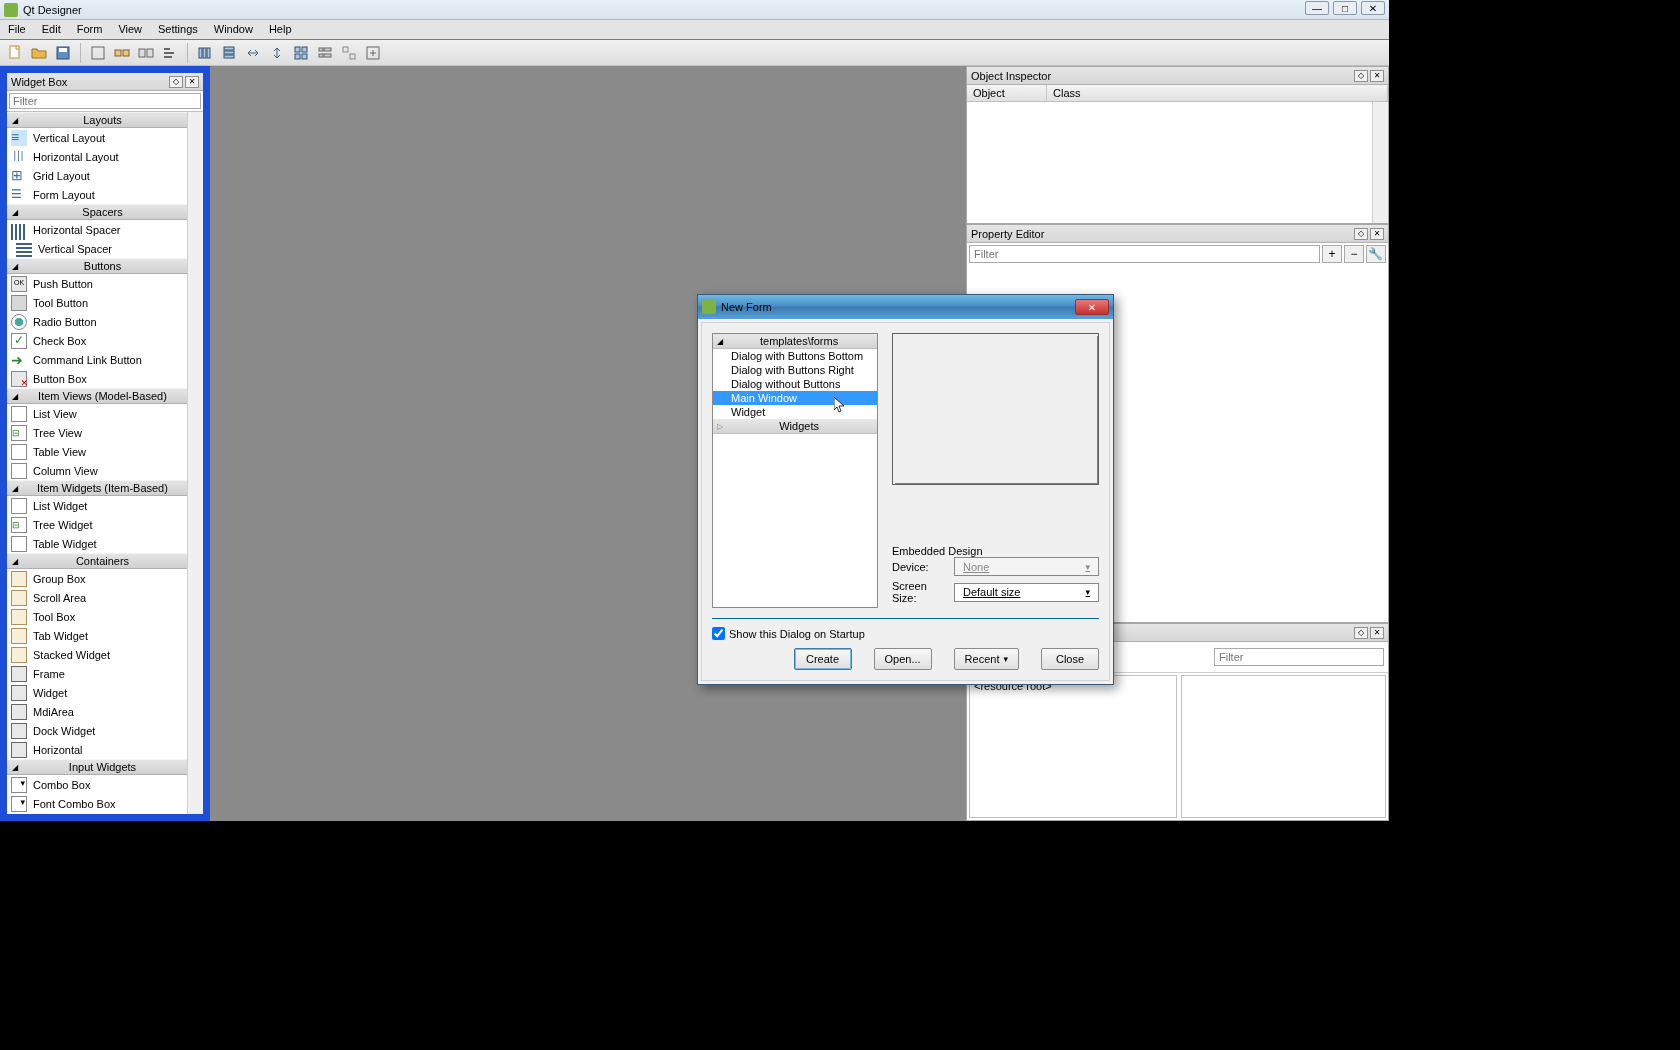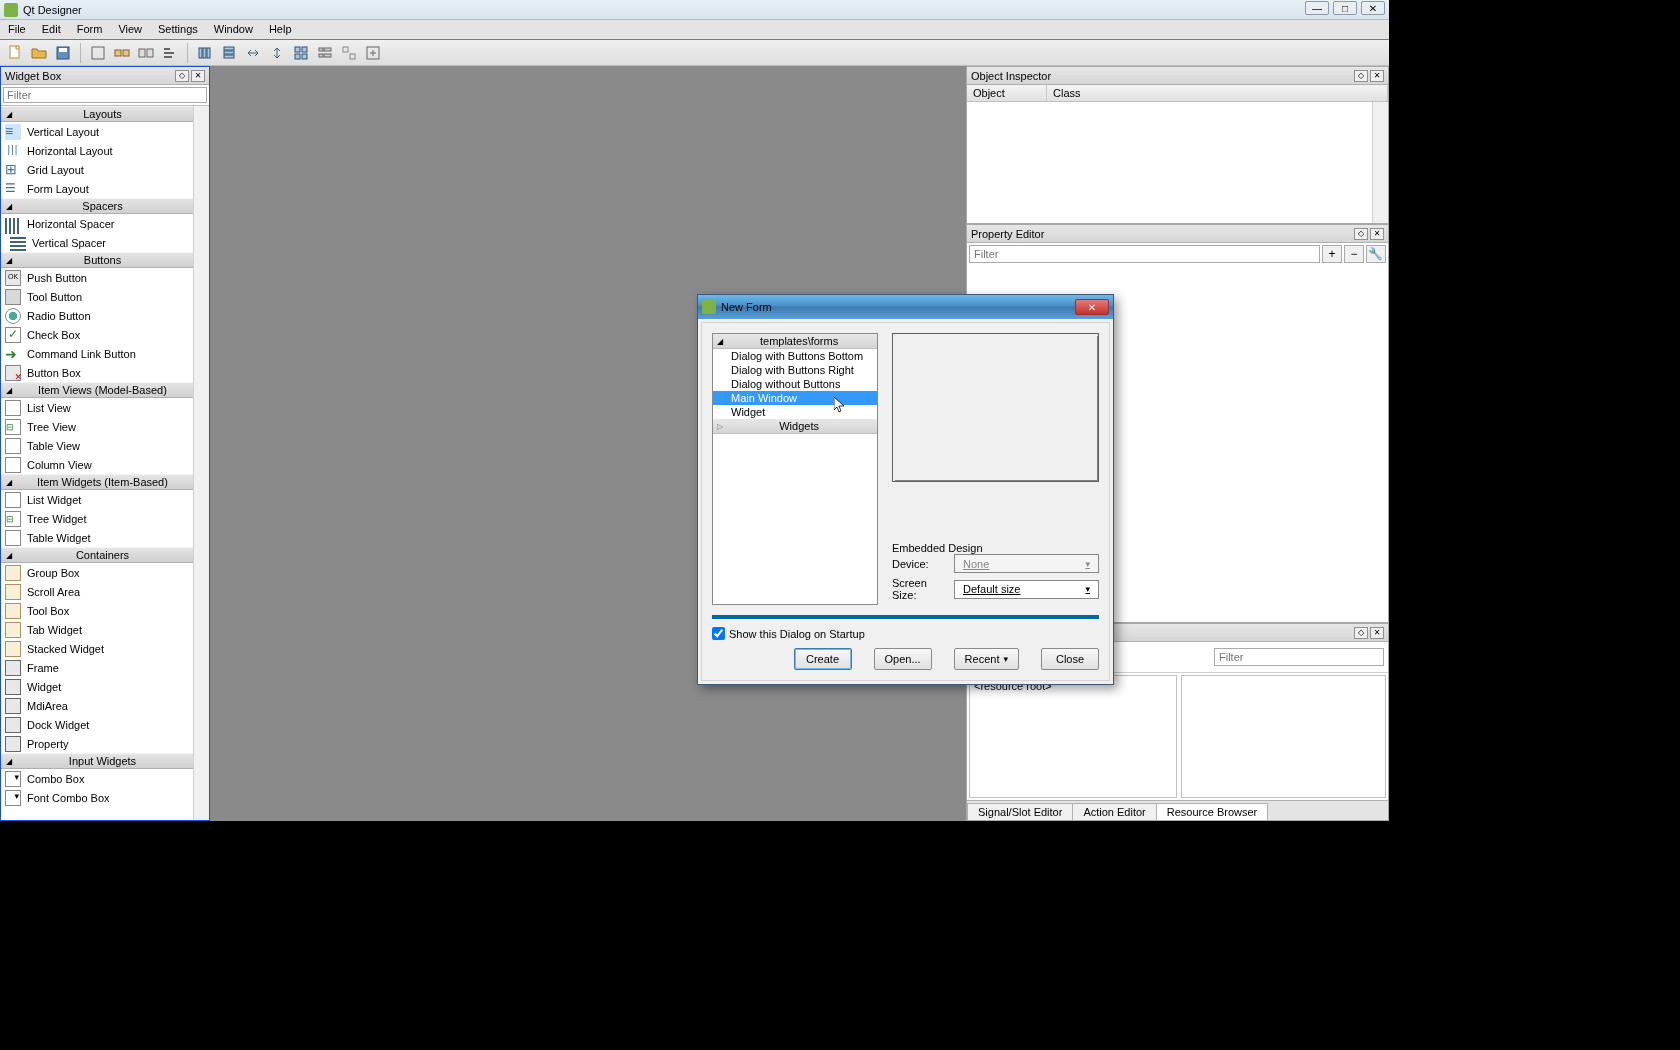"Widget Box" .left-panel { border: 1px solid #1d4ed8 -> 7px solid #1d4ed8 }
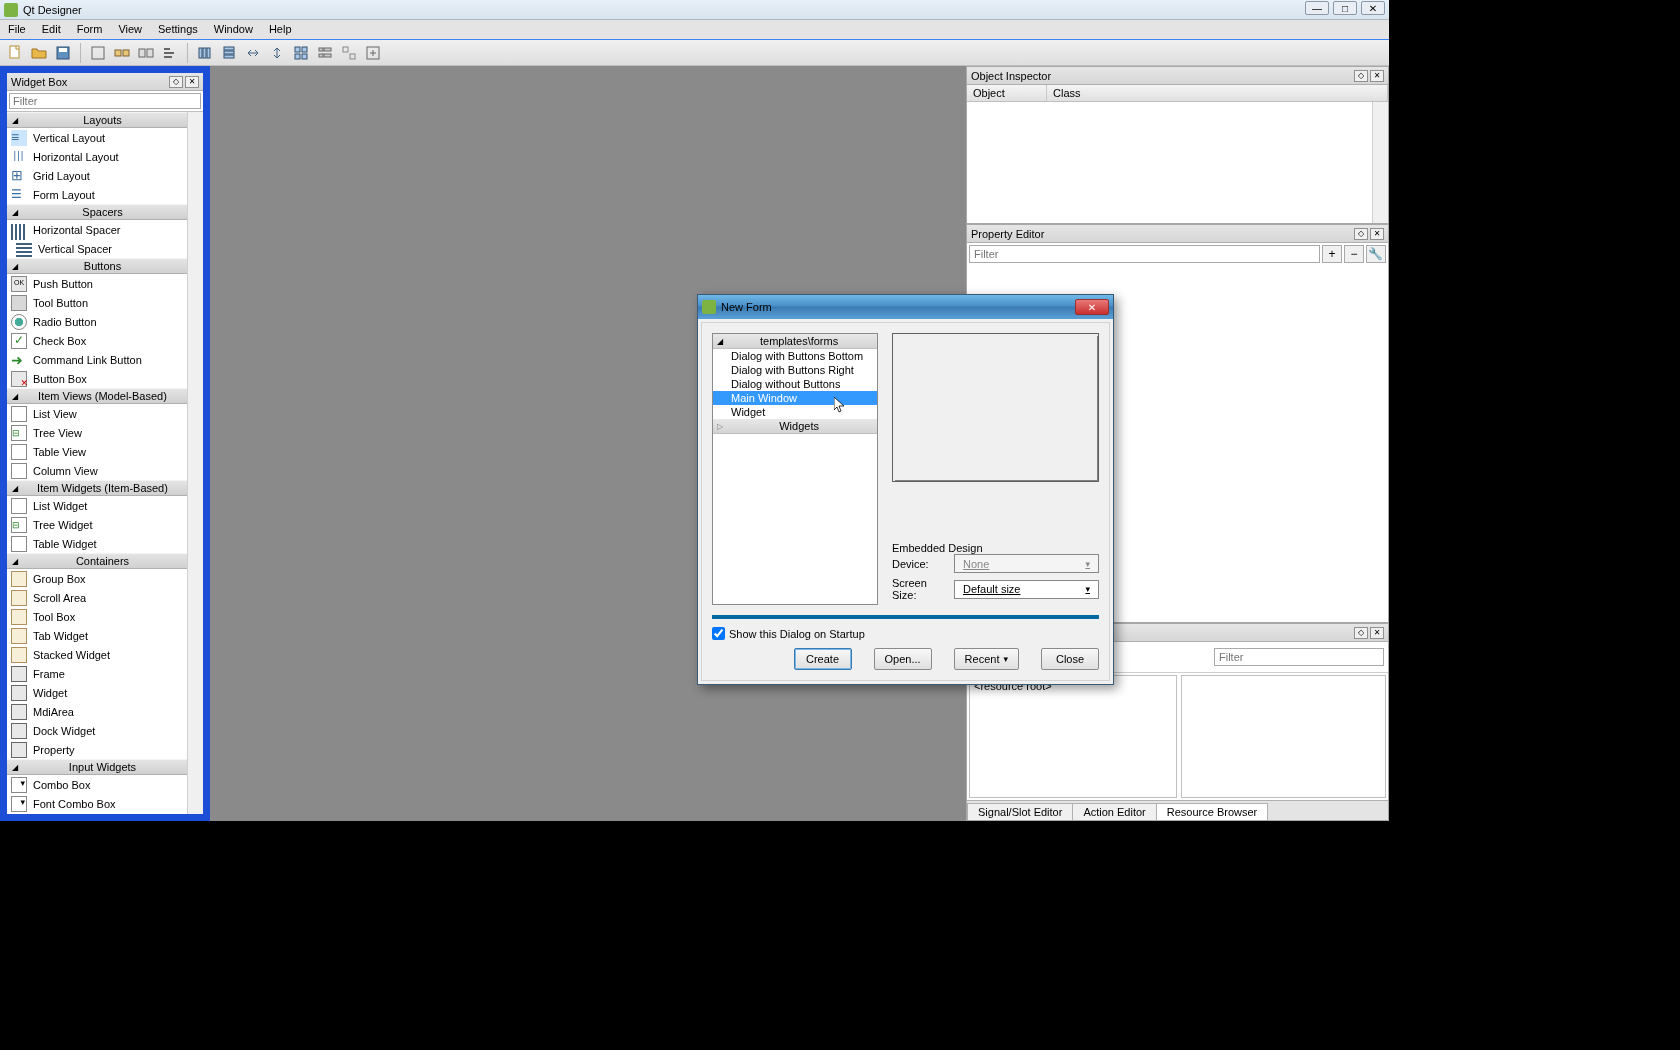"Show this Dialog on Startup" .startup-row { border-top: 4px solid #0369a1 -> 1px solid #0369a1 }
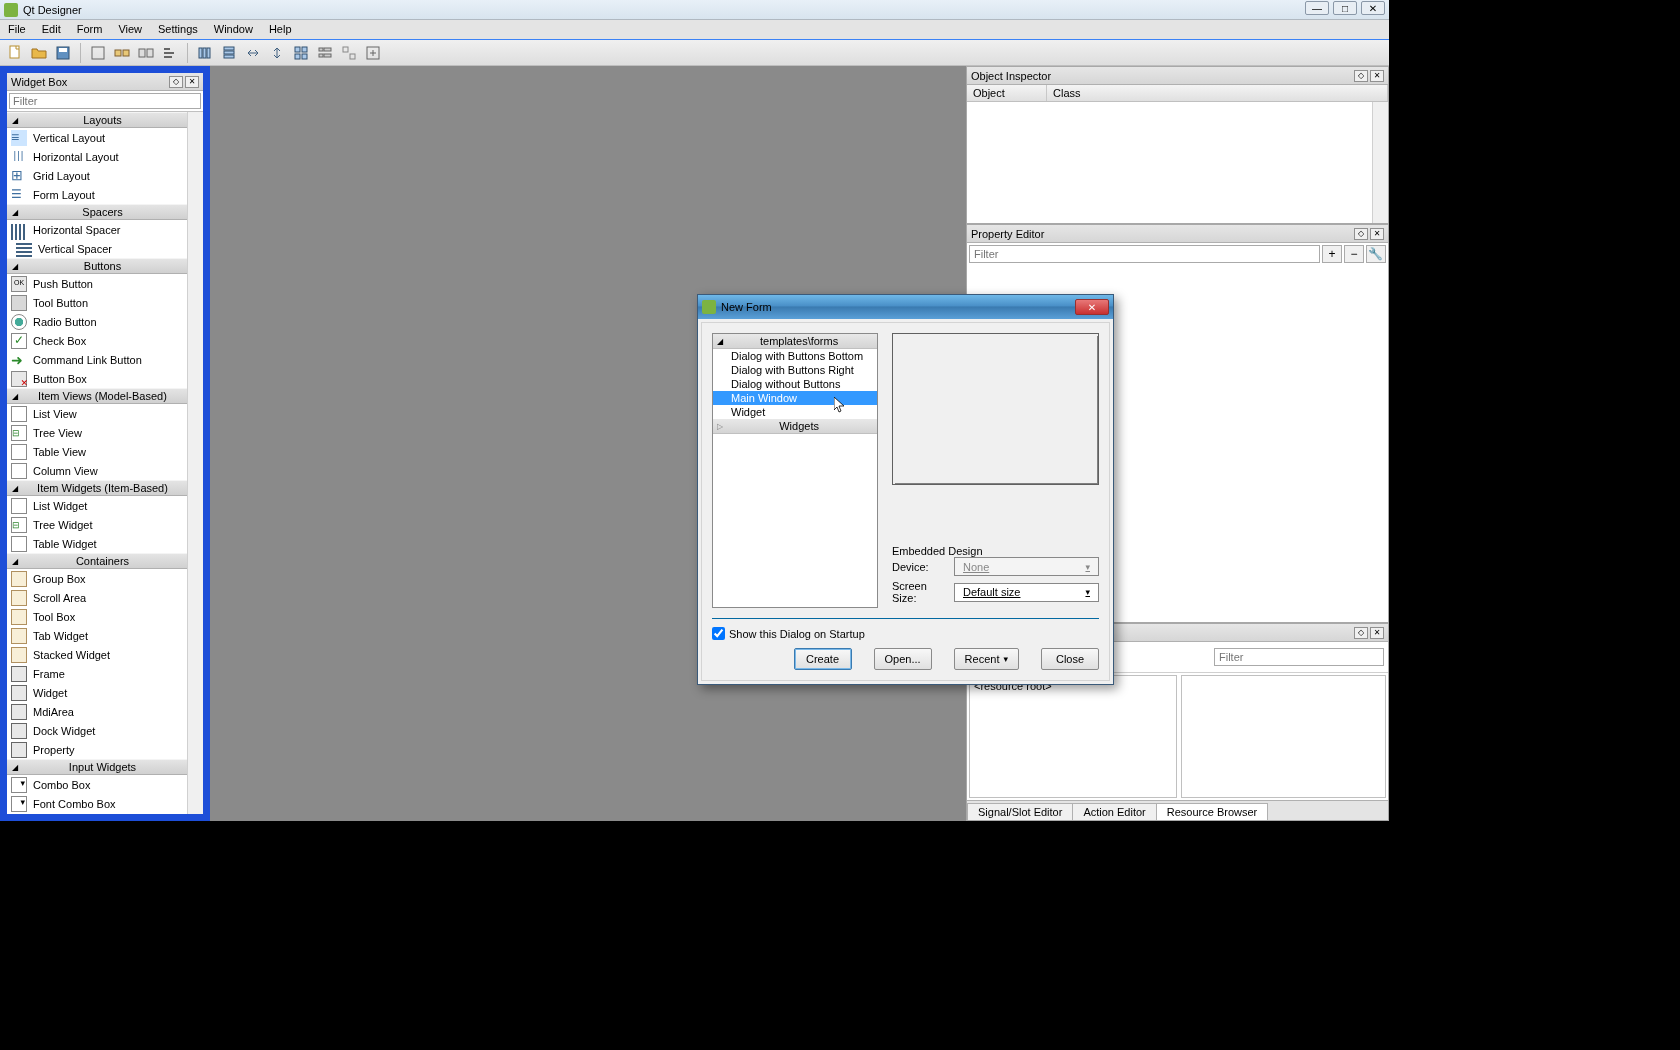"Property" span { text: Property -> Horizontal }
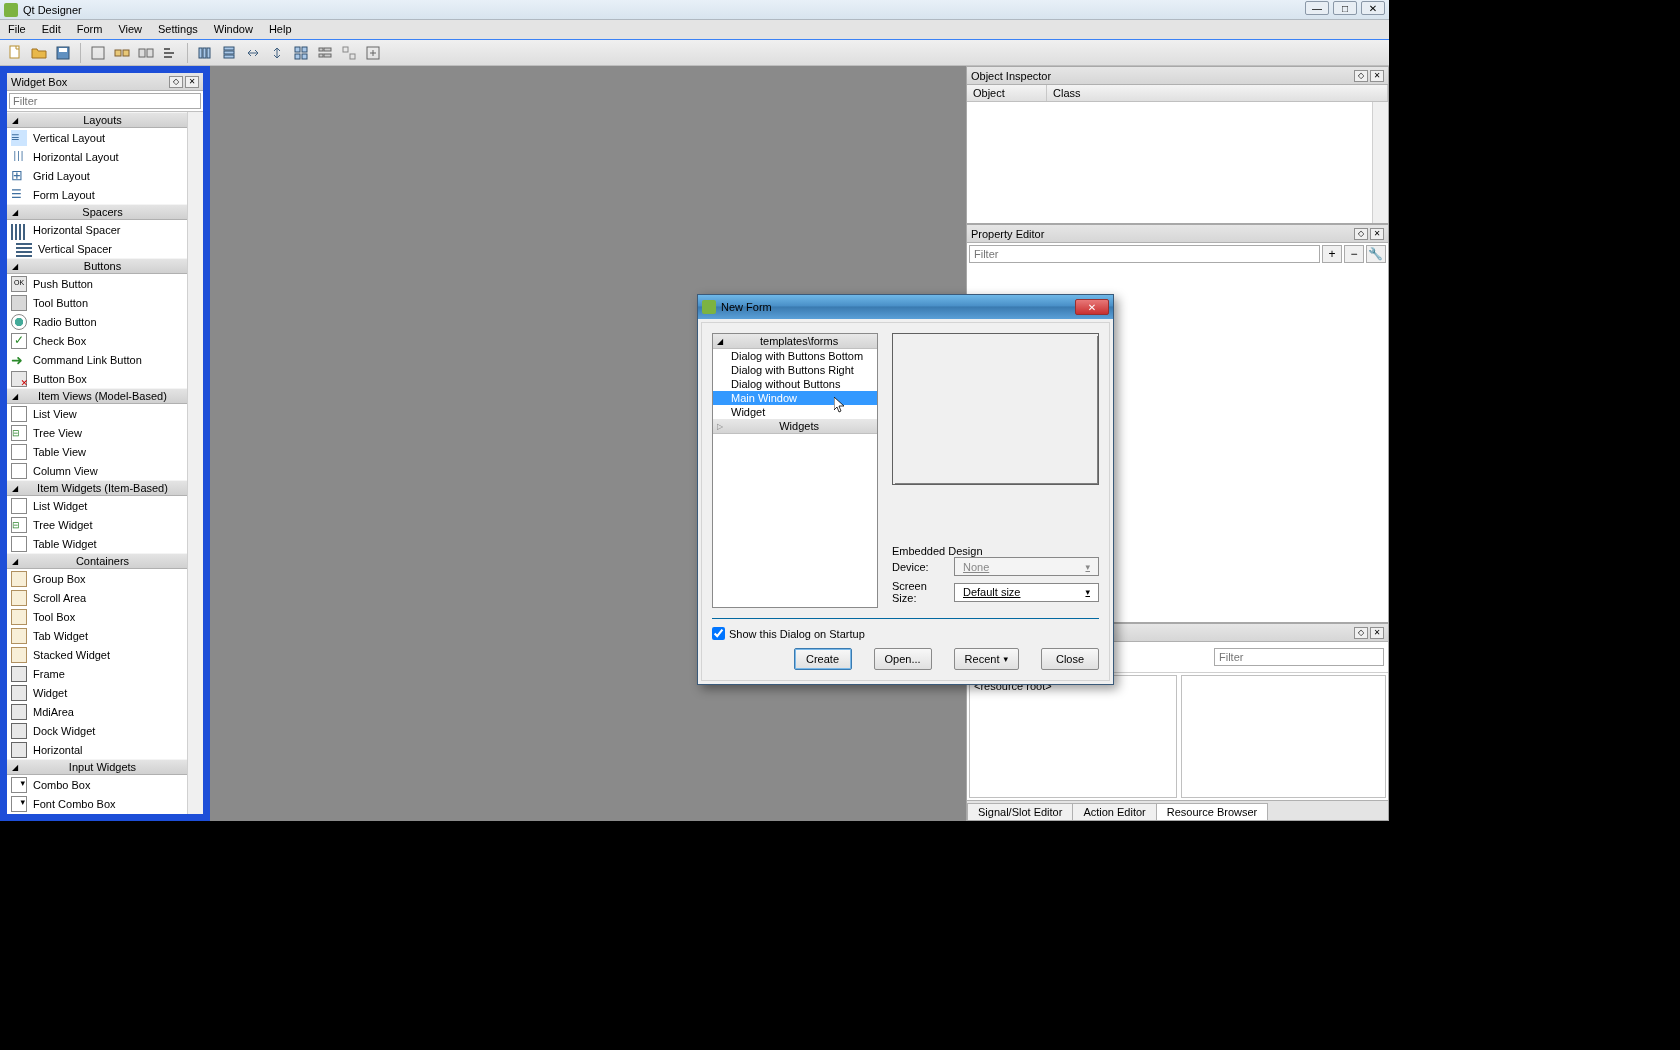"Signal/Slot Editor" div.bottom-tabs { html: <div> <div>Signal/Slot Editor</div> <div>Action Editor</div> <div>Resource Browser</div> </div> -> none }
